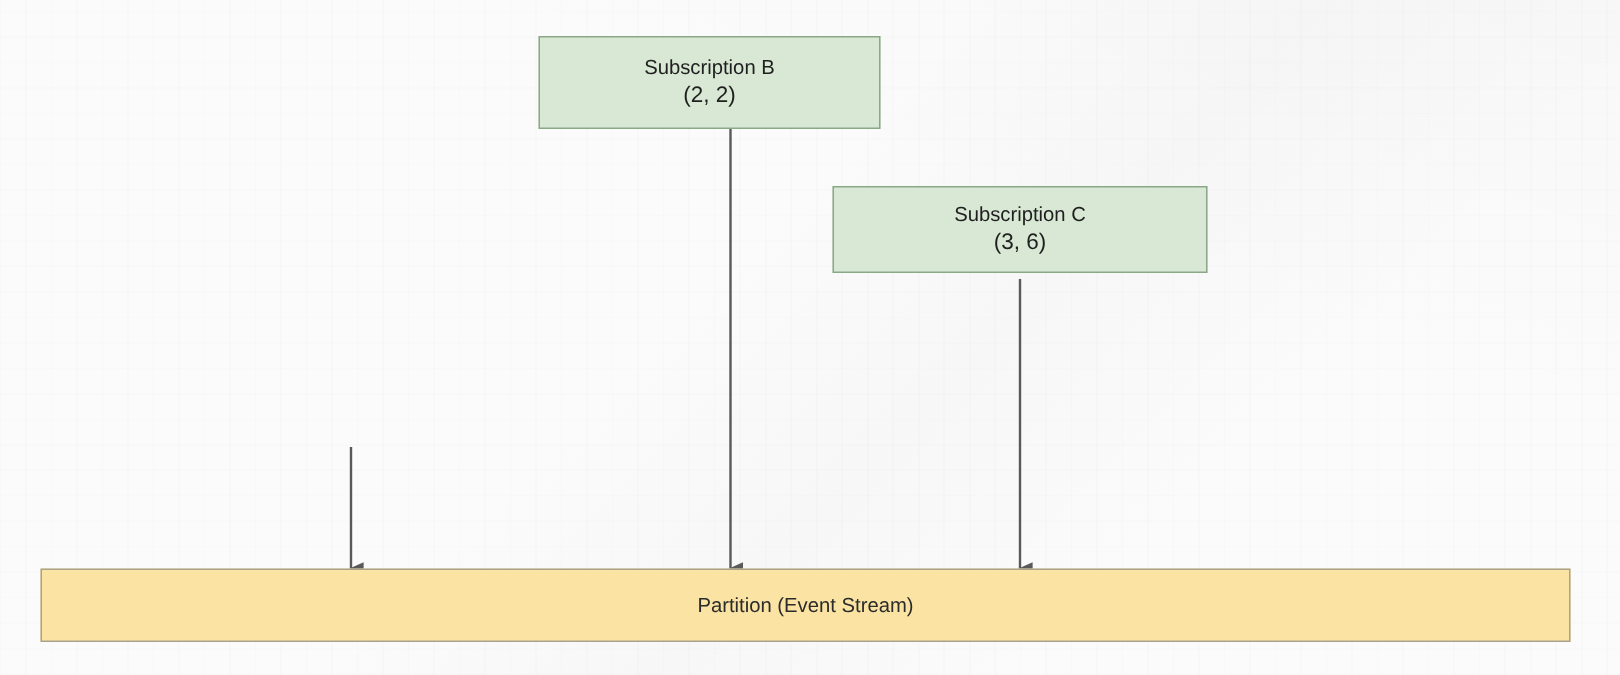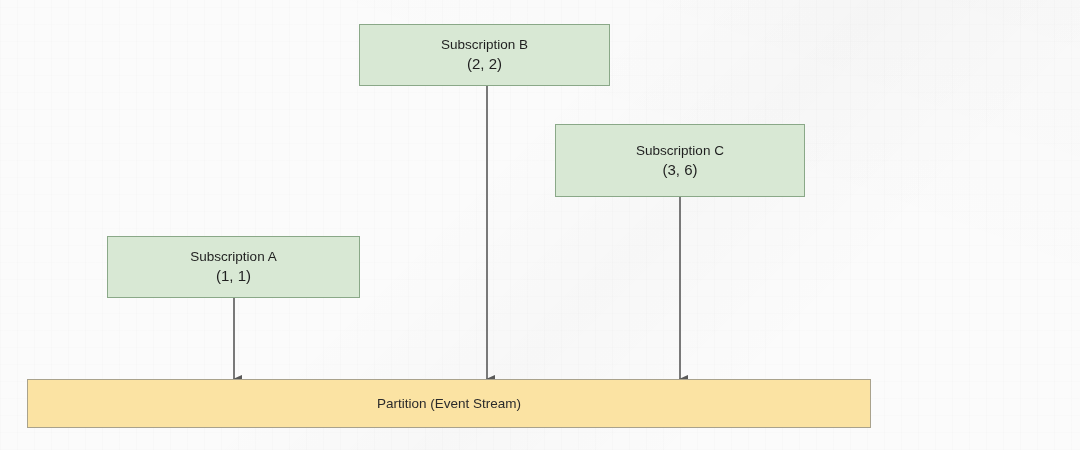"Subscription B" div.node { width: 251px -> 228px }
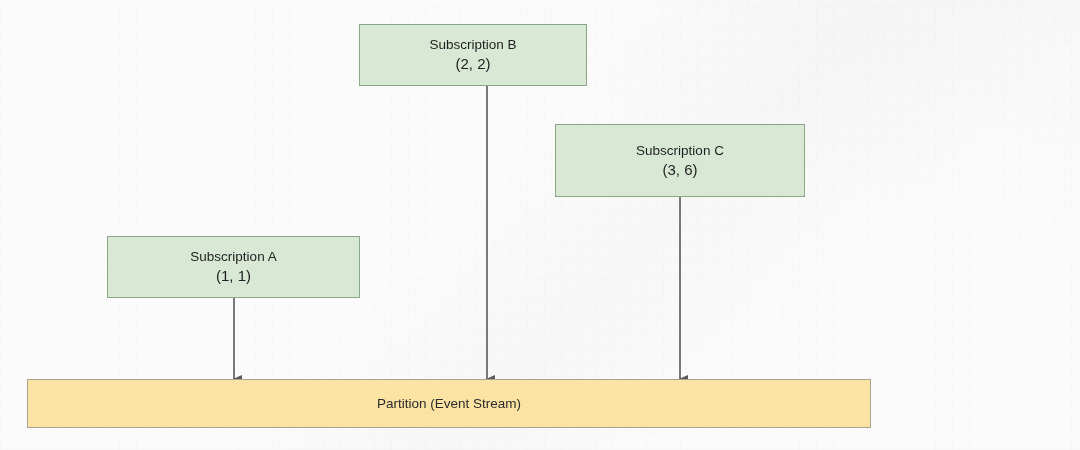"Subscription C" div.node { height: 73px -> 58px }
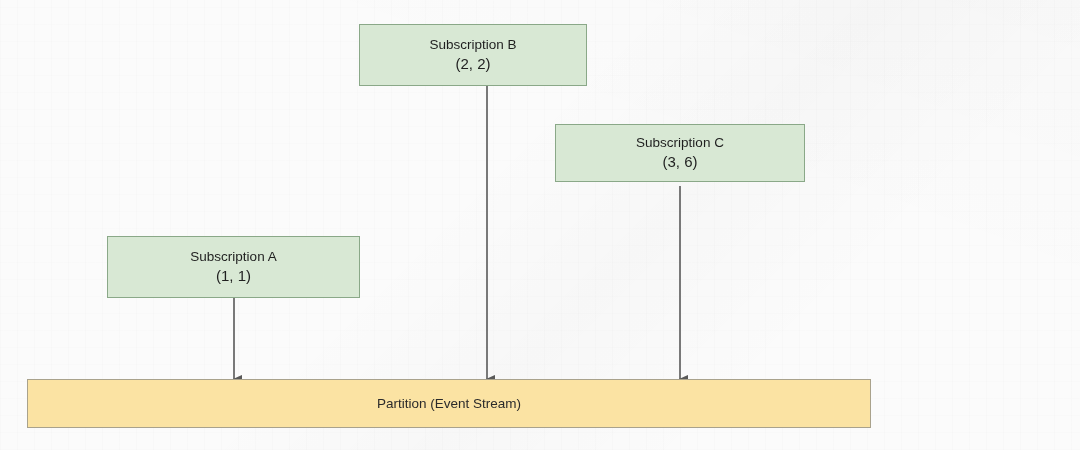"Subscription A" div.node { html: <div> <span>Subscription A</span> <span>(1, 1)</span> </div> -> none }
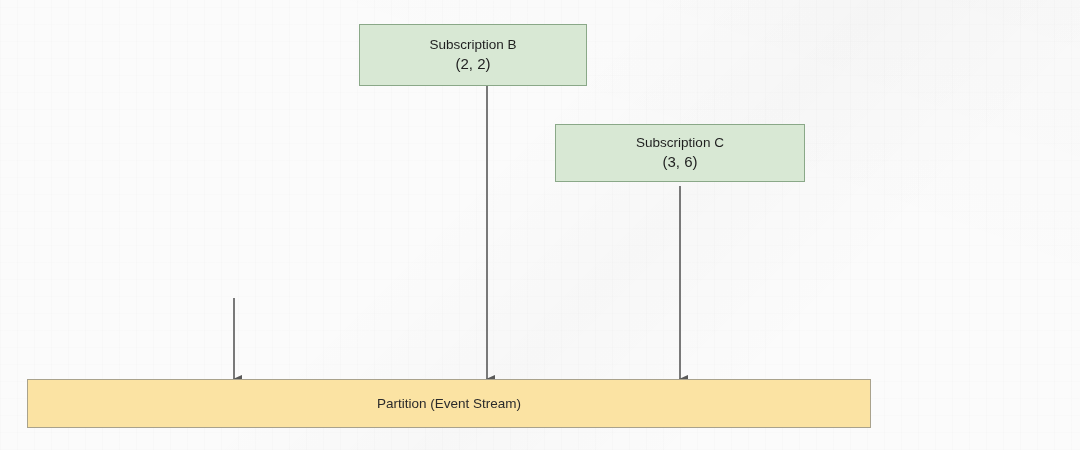"Partition (Event Stream)" div.node { width: 844px -> 1020px }
